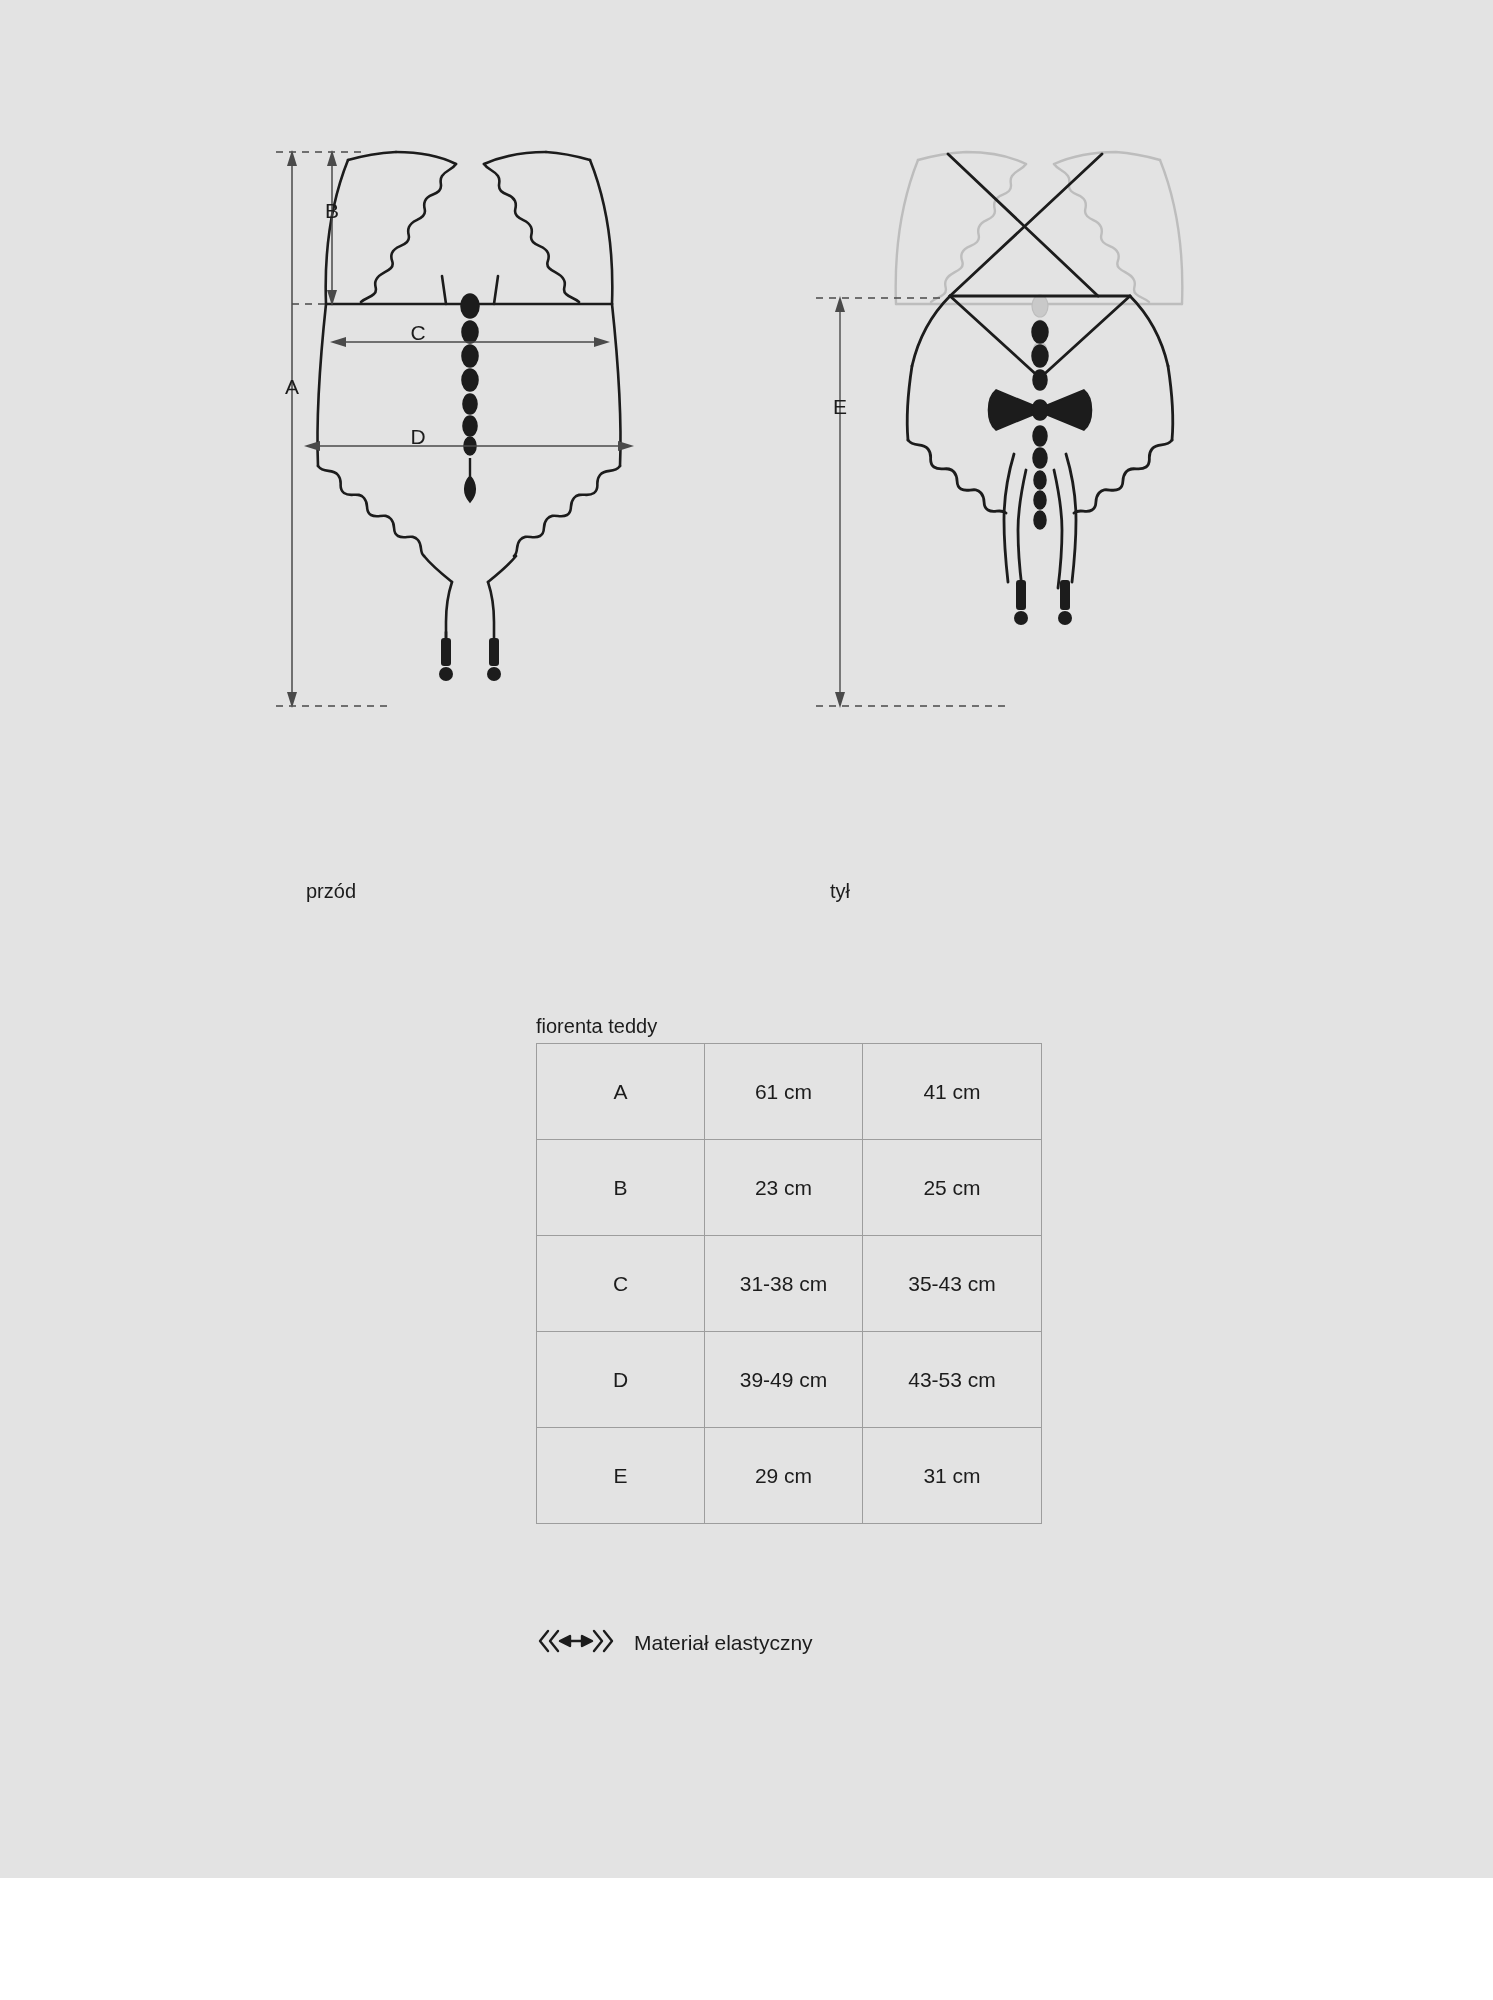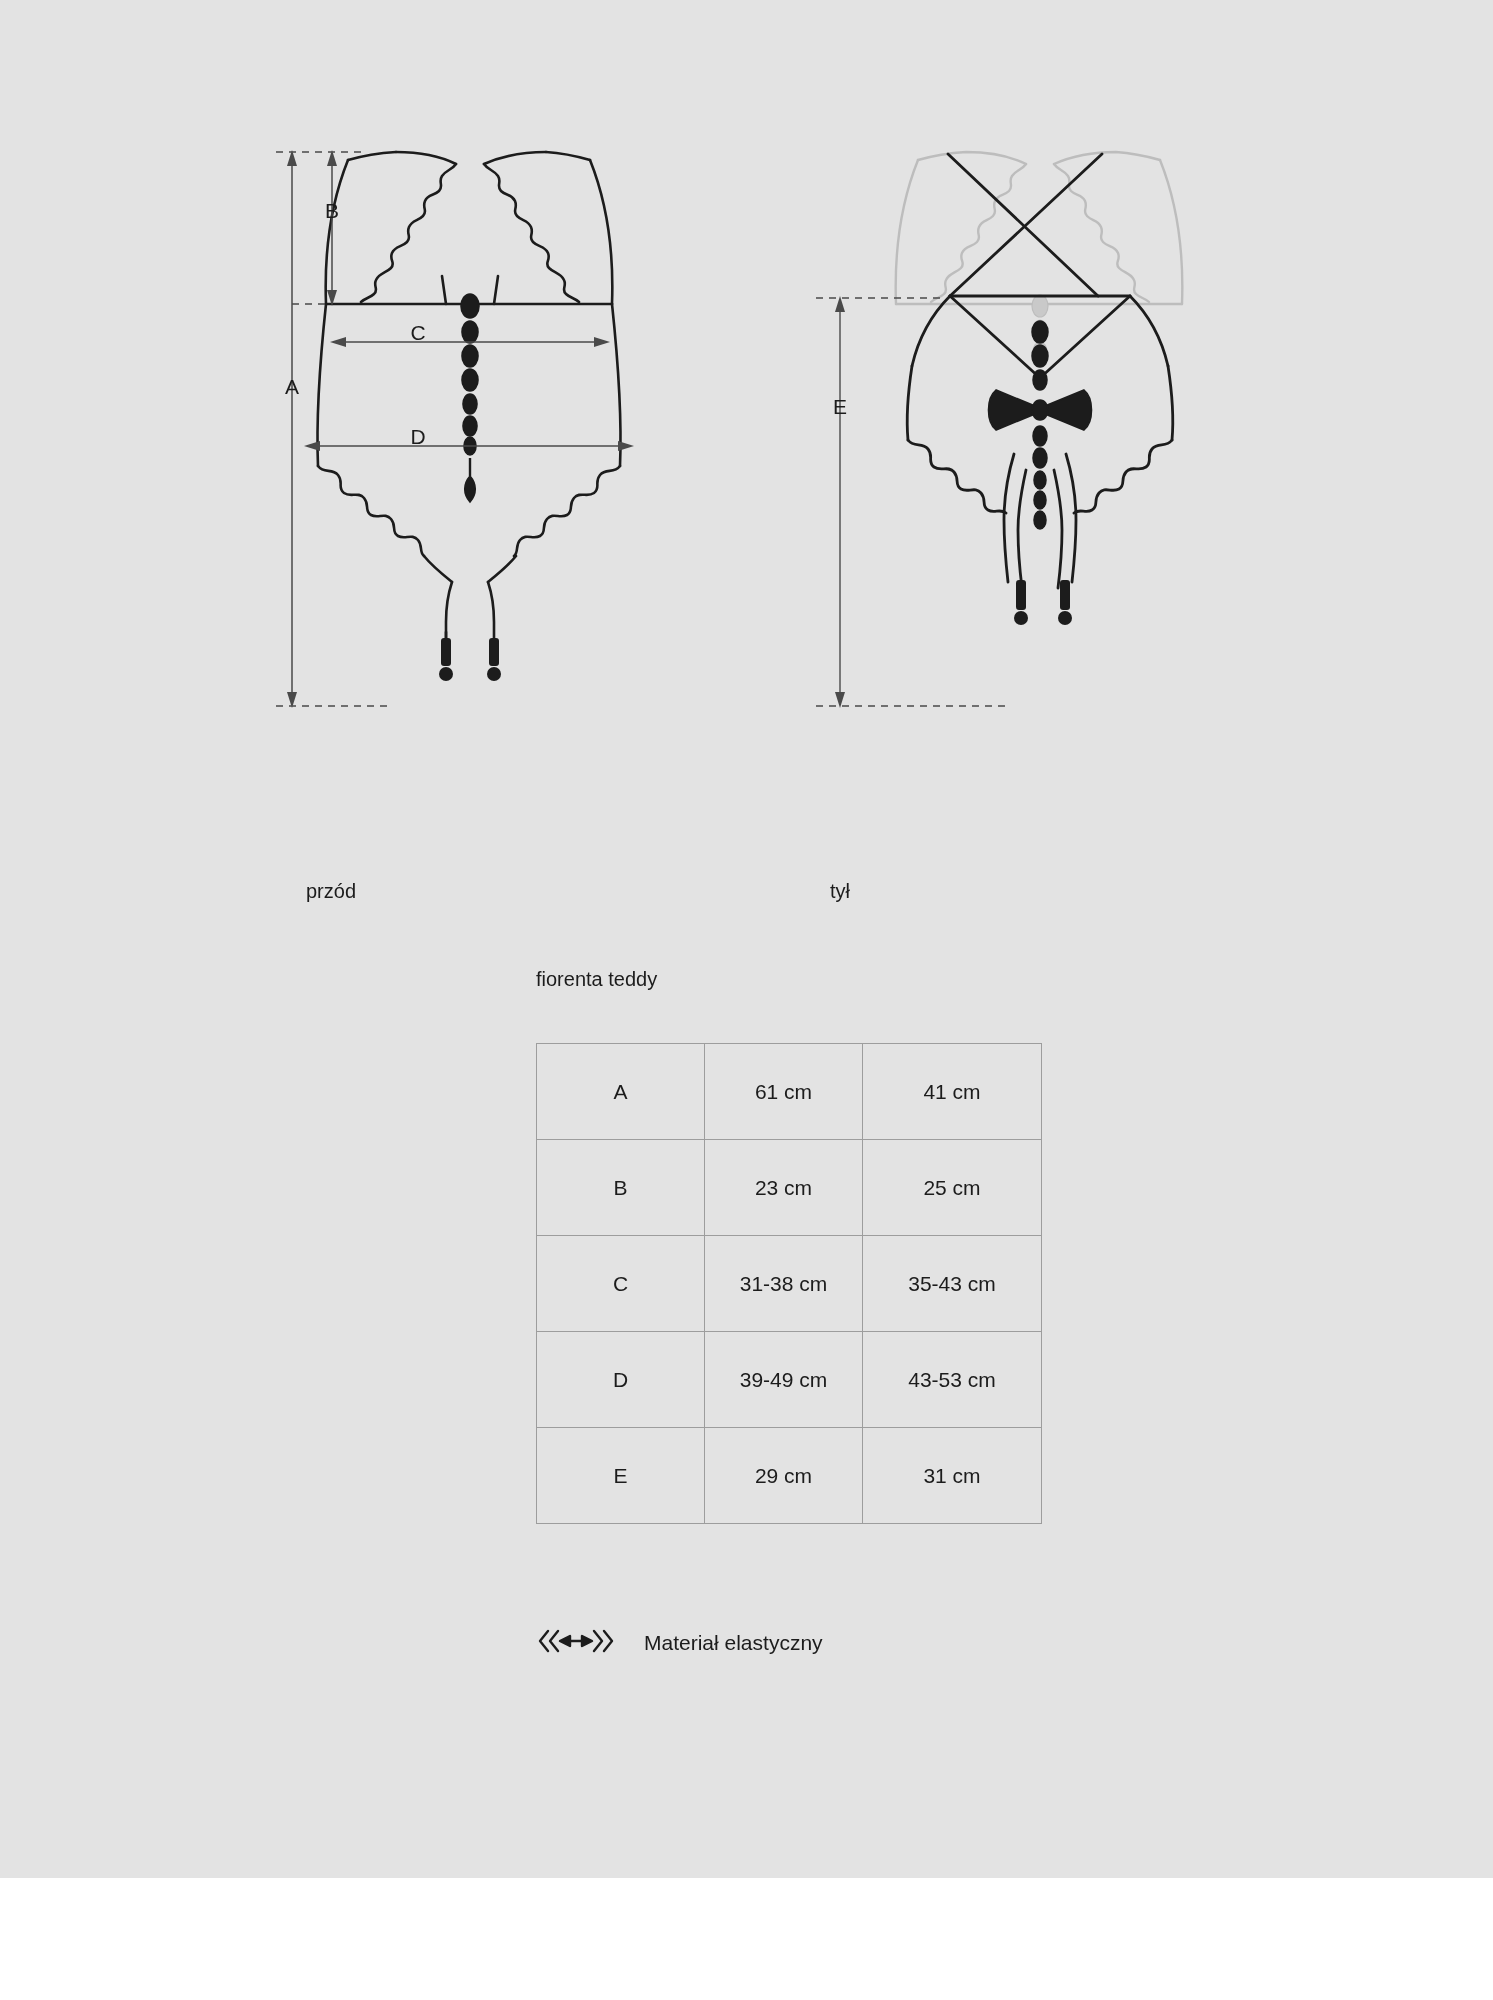"fiorenta teddy" #table-title { top: 968px -> 1015px }
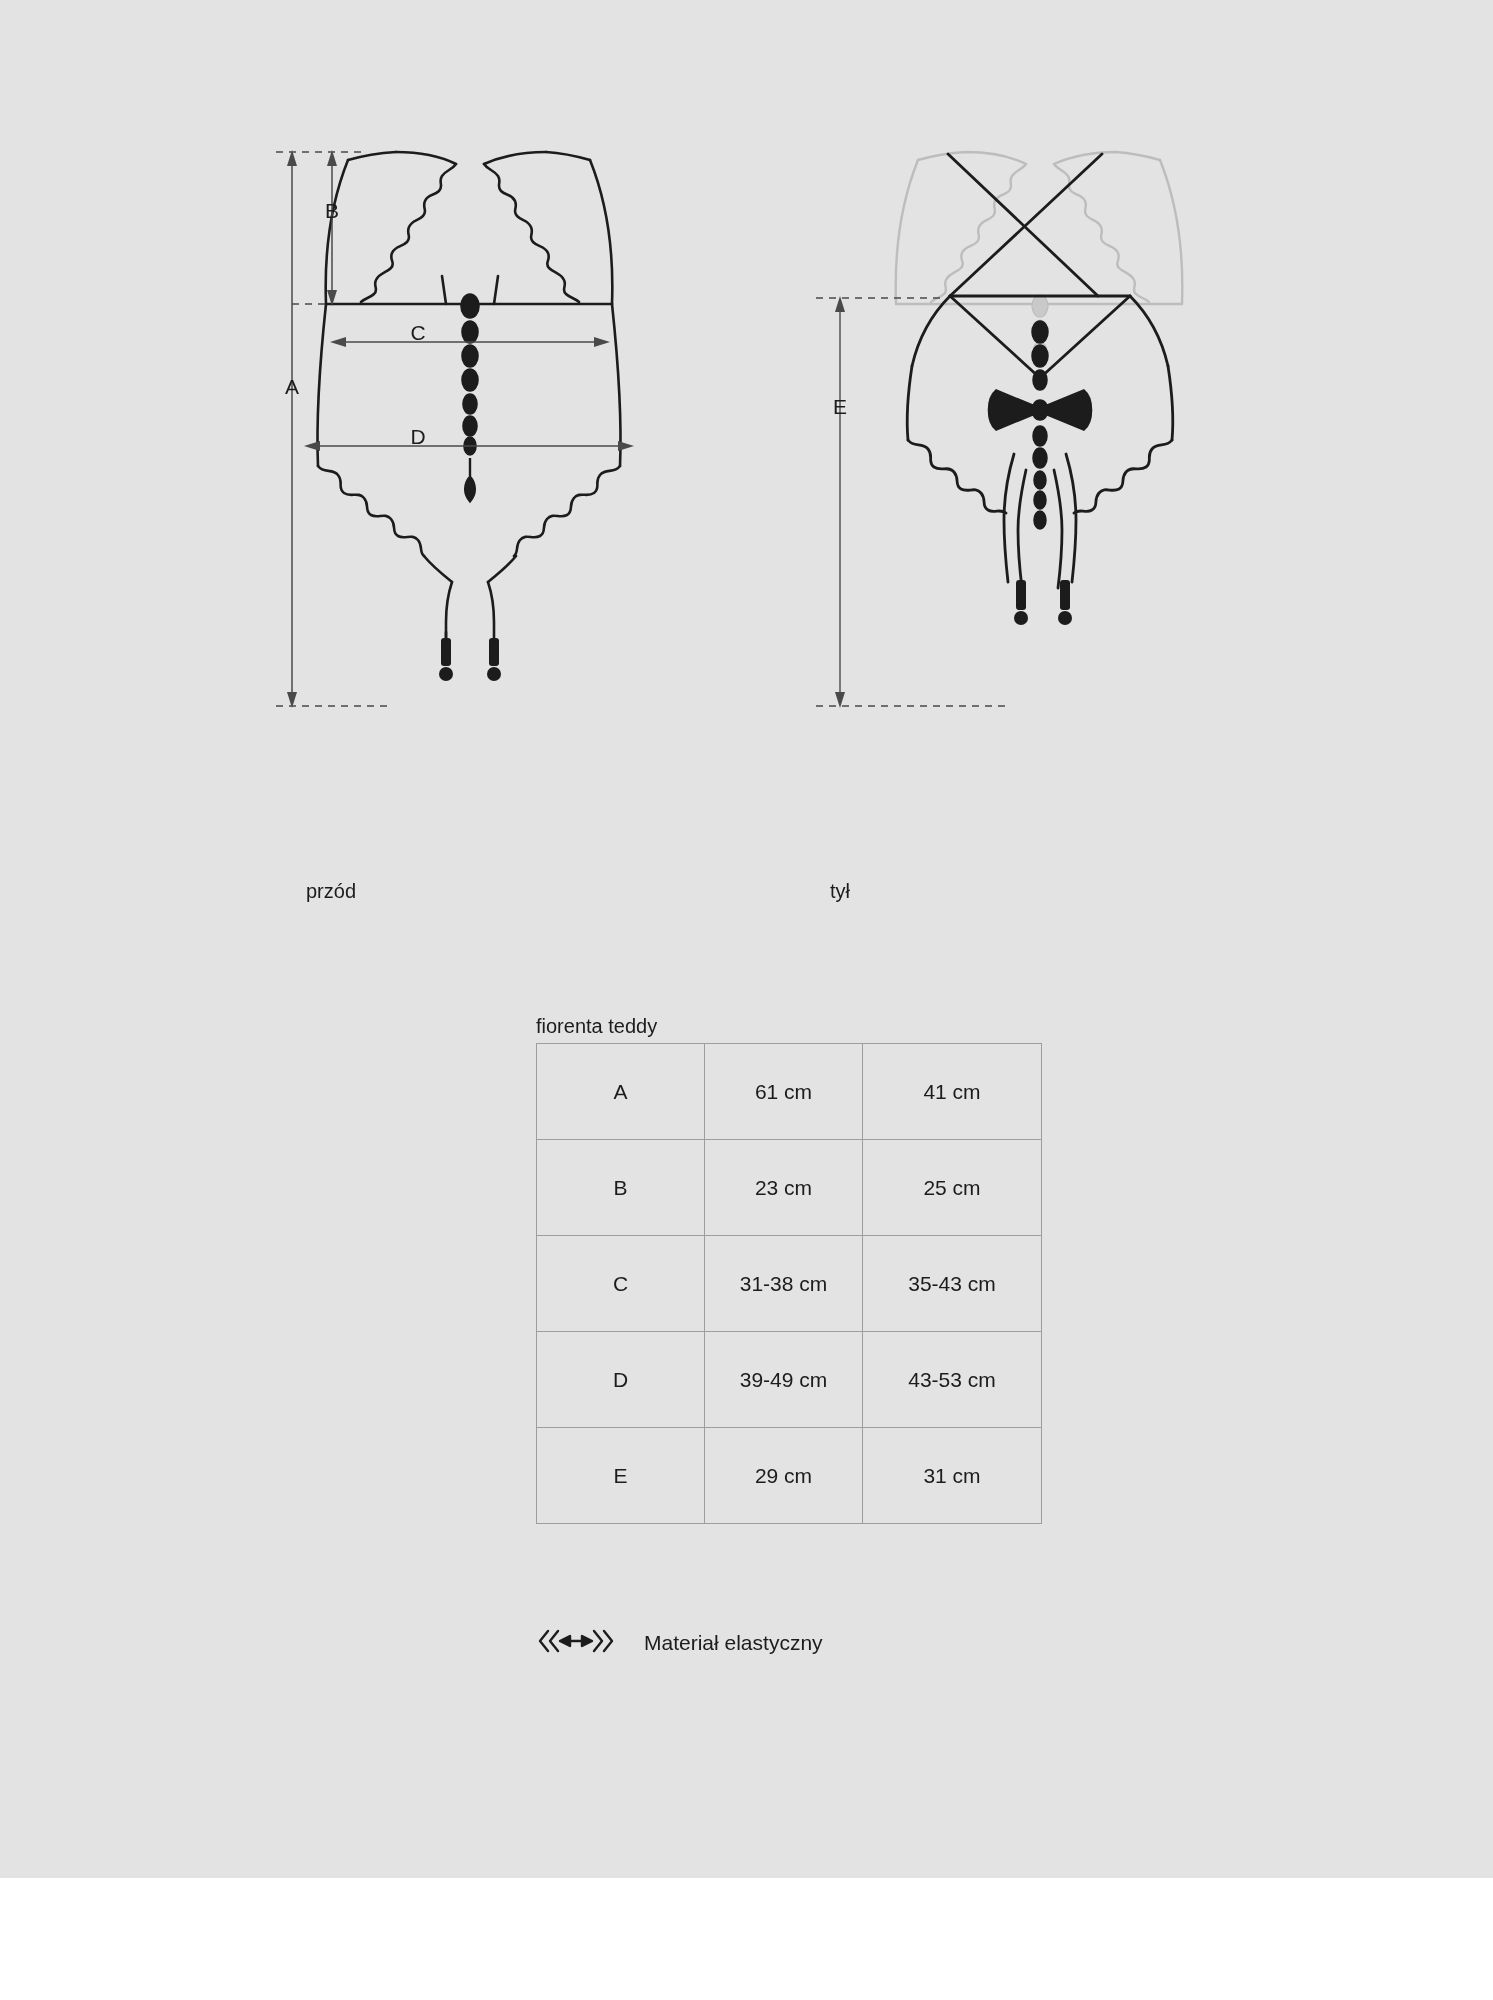"Materiał elastyczny" #legend { gap: 28px -> 18px }
